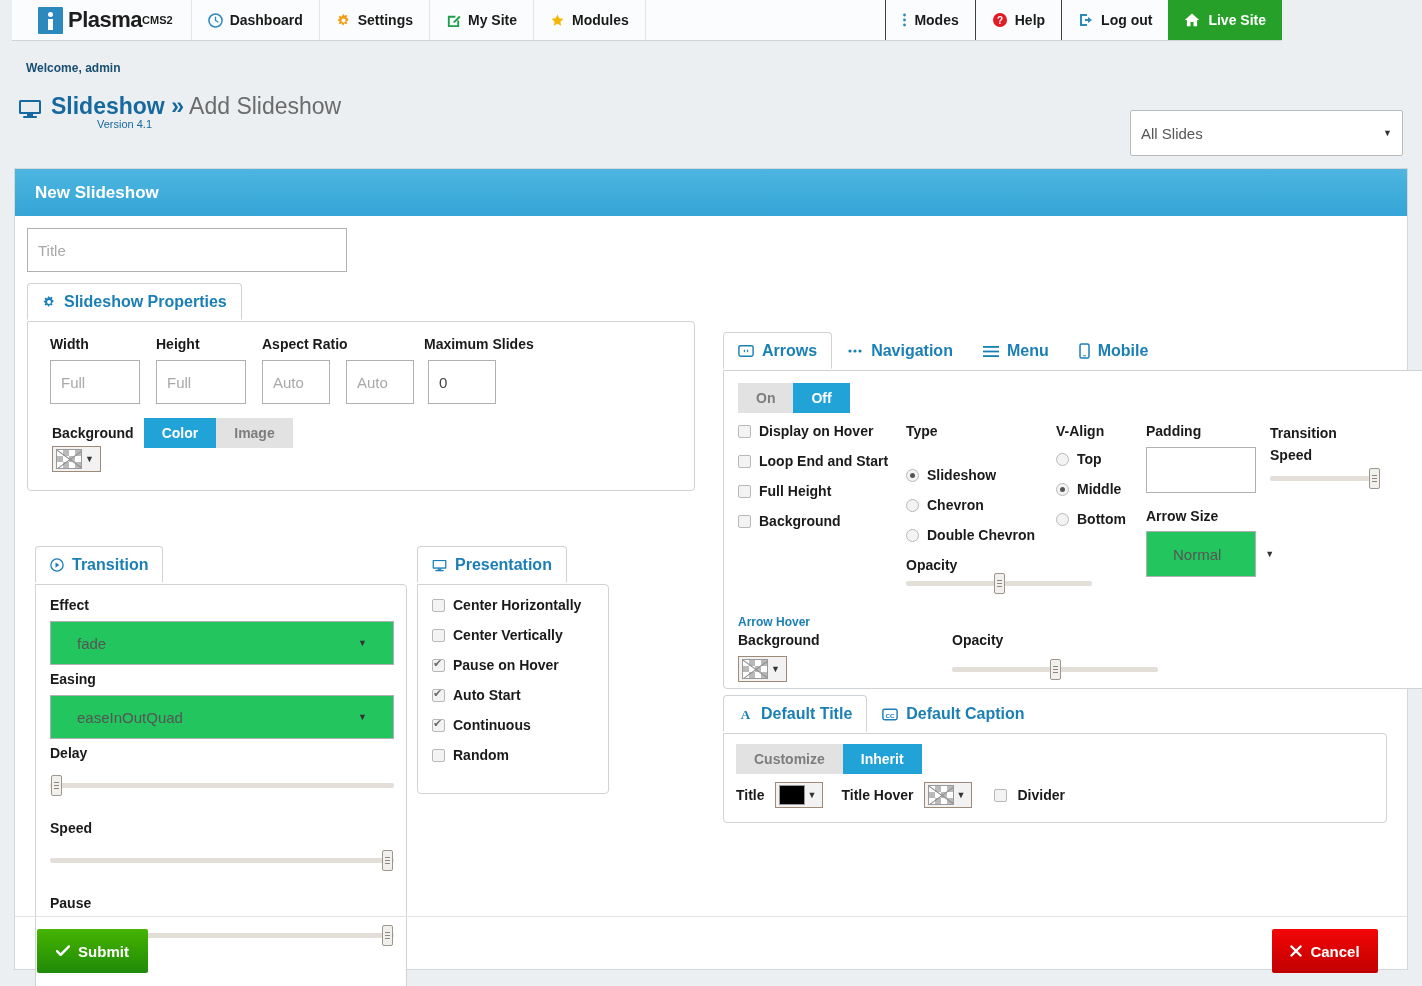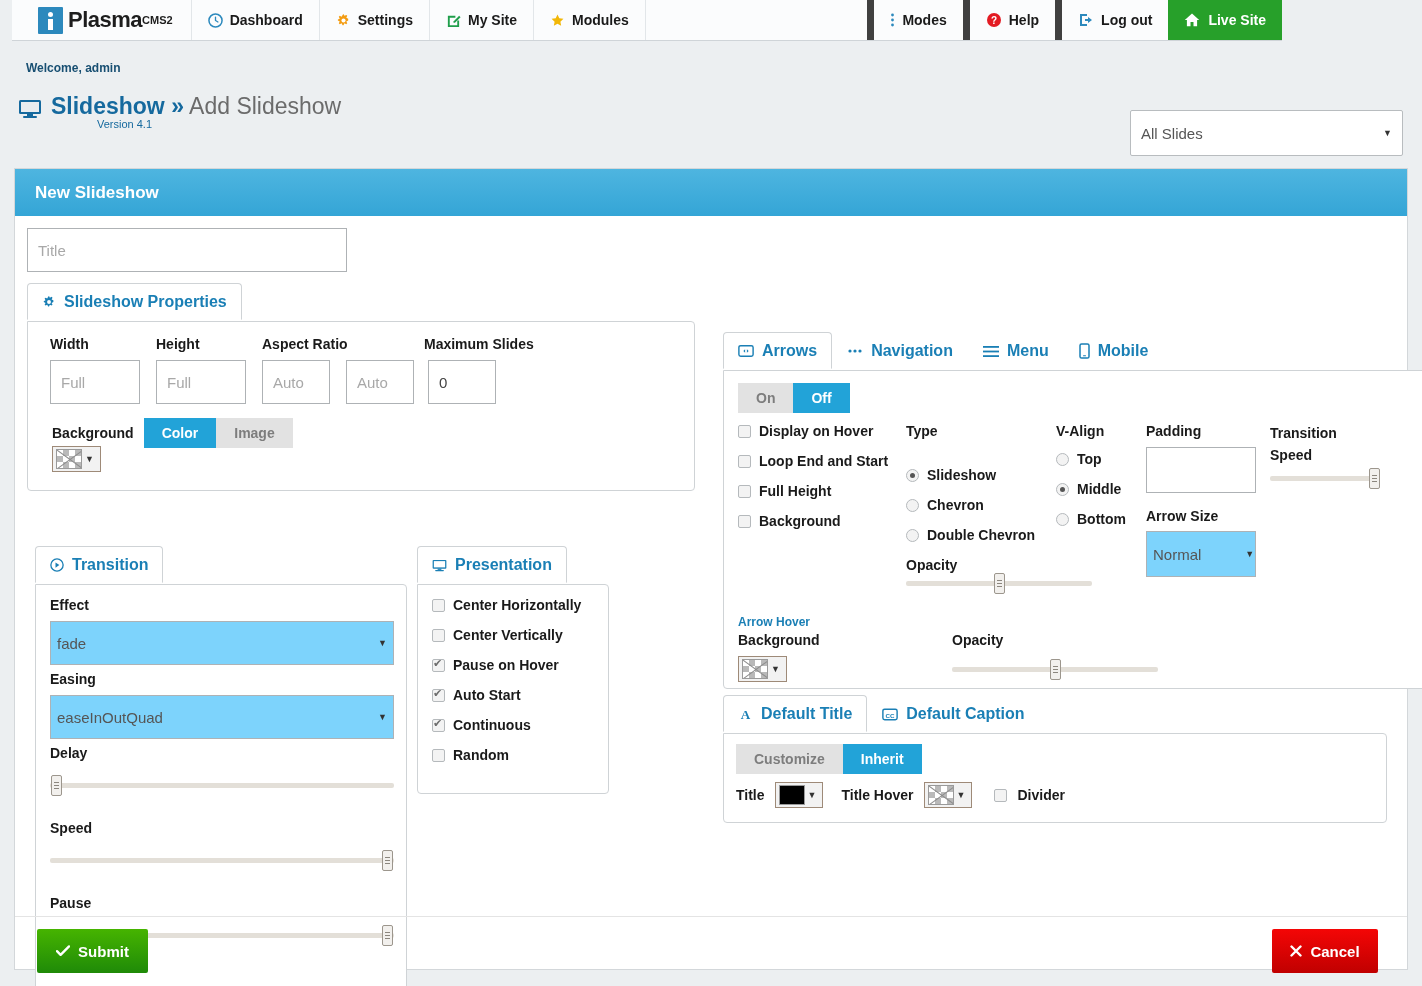"Modes" .nav-right .navitem { border-left: 7px solid #404040 -> 1px solid #404040 }
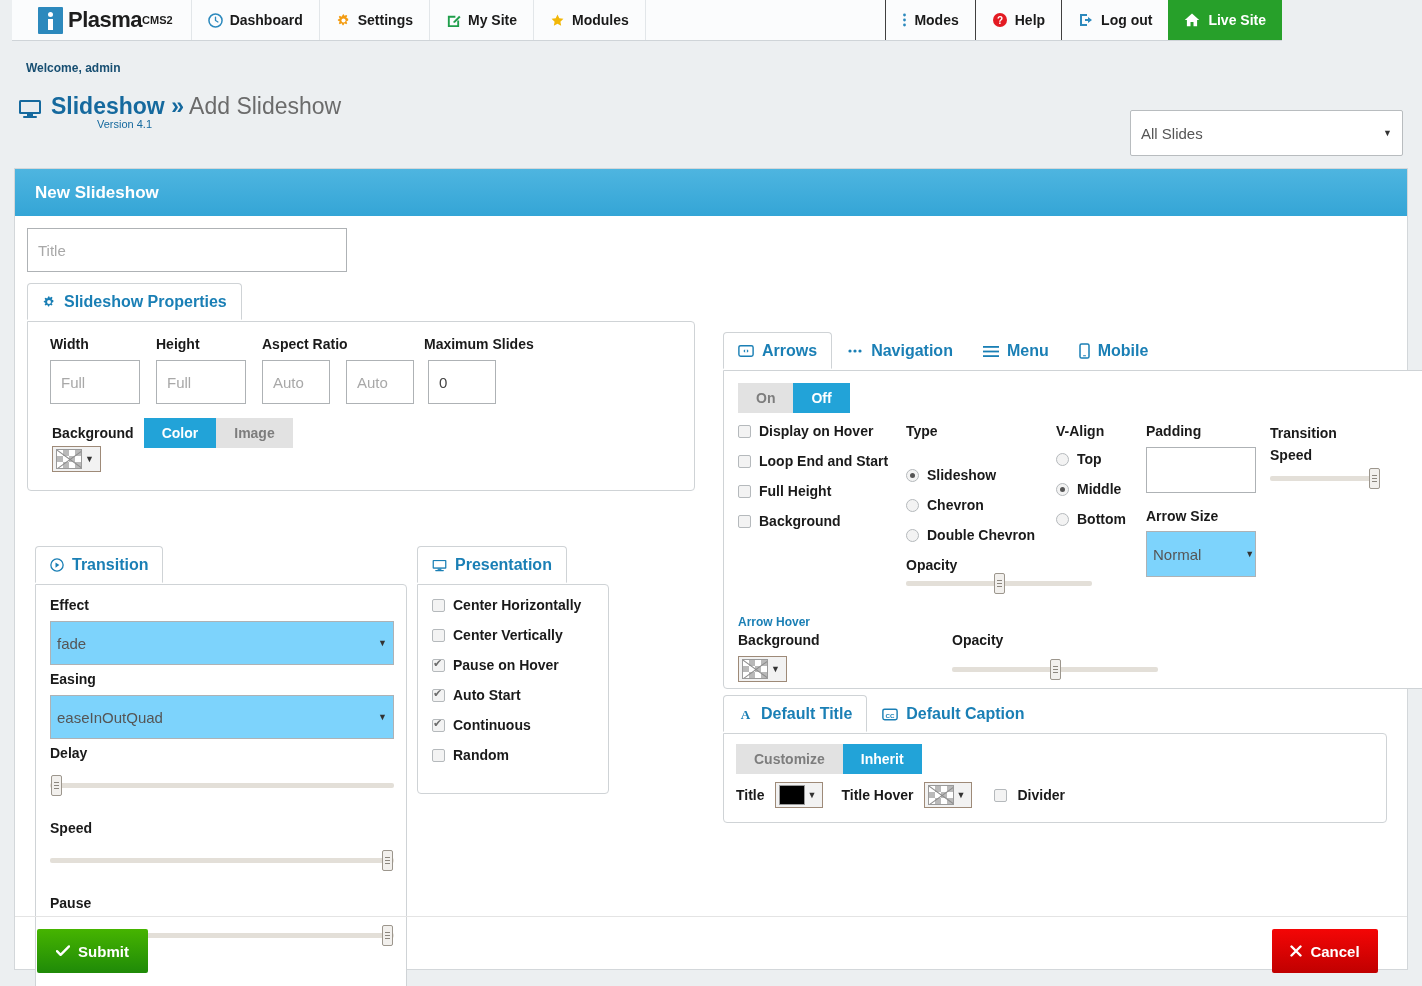"Normal" .sel { background: #7dd3fc -> #22c55e; padding: 0 6px -> 0 26px }
